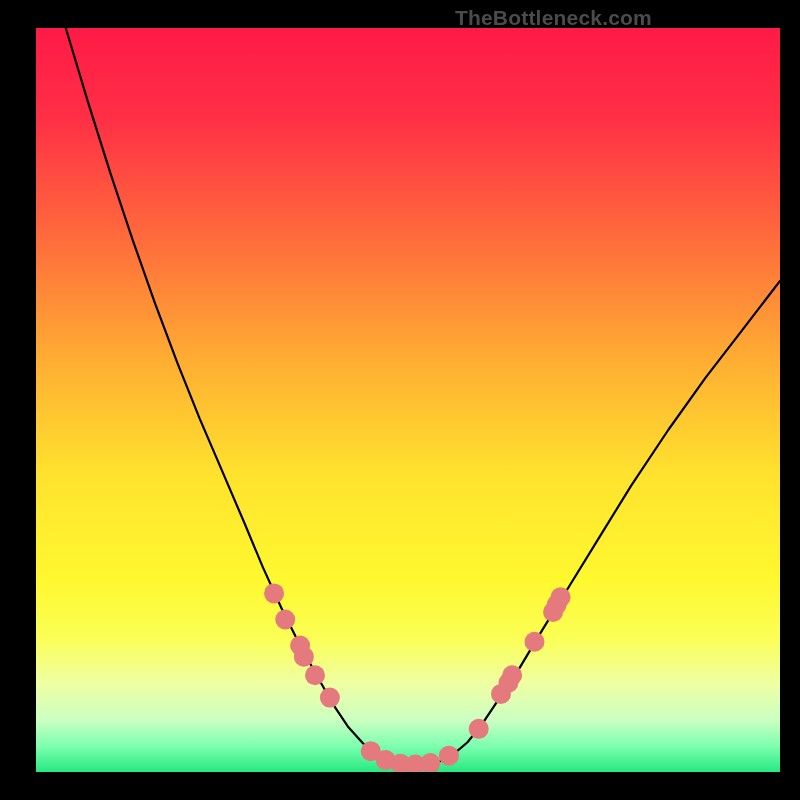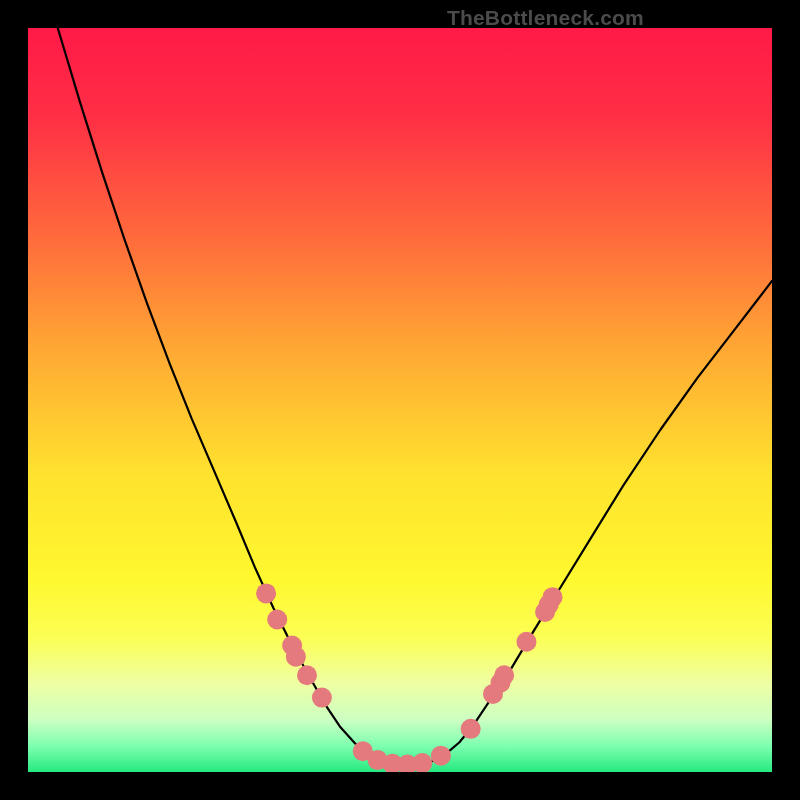"TheBottleneck.com" .frame { left: 0 -> 8px }
